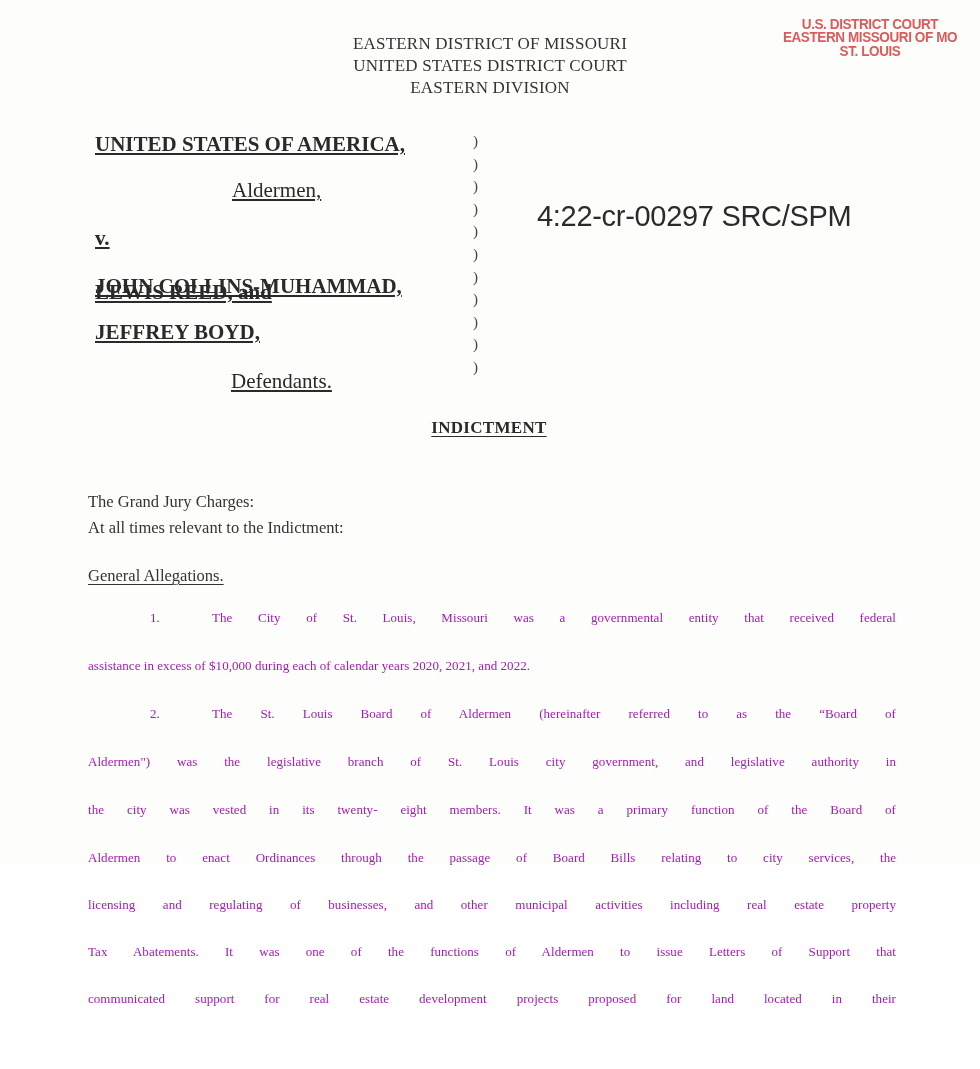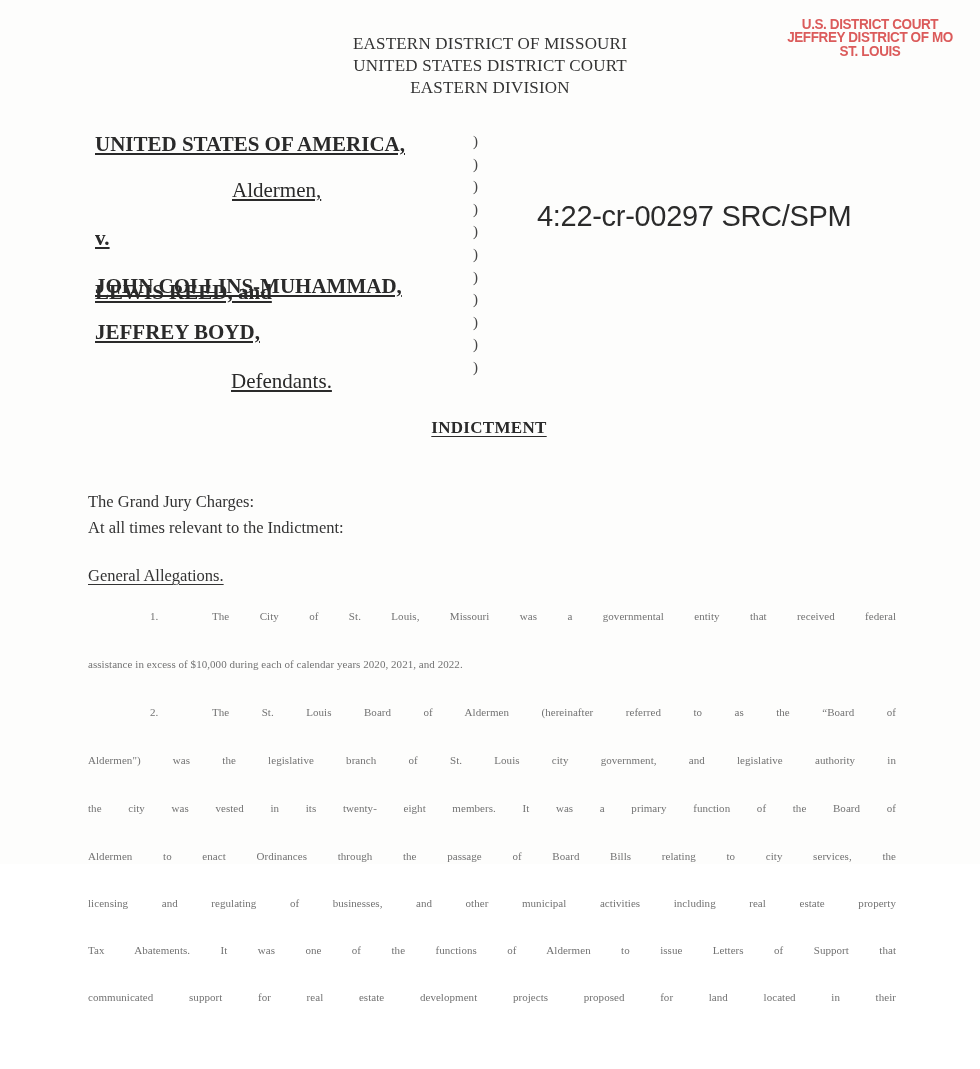"JEFFREY DISTRICT OF MO" div { text: JEFFREY DISTRICT -> EASTERN MISSOURI }
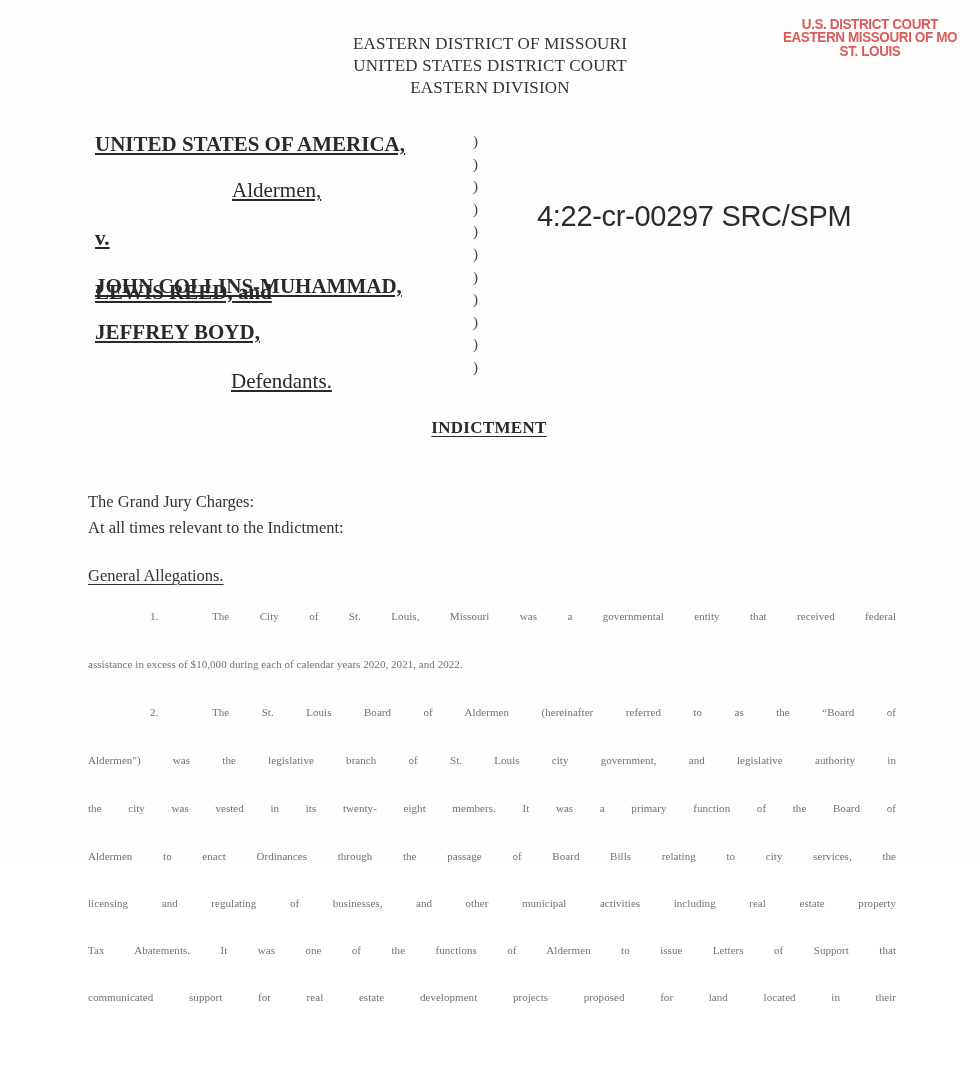"1. The City of St." .body-line { color: #737373 -> #a21caf; font-size: 11px -> 13px }
